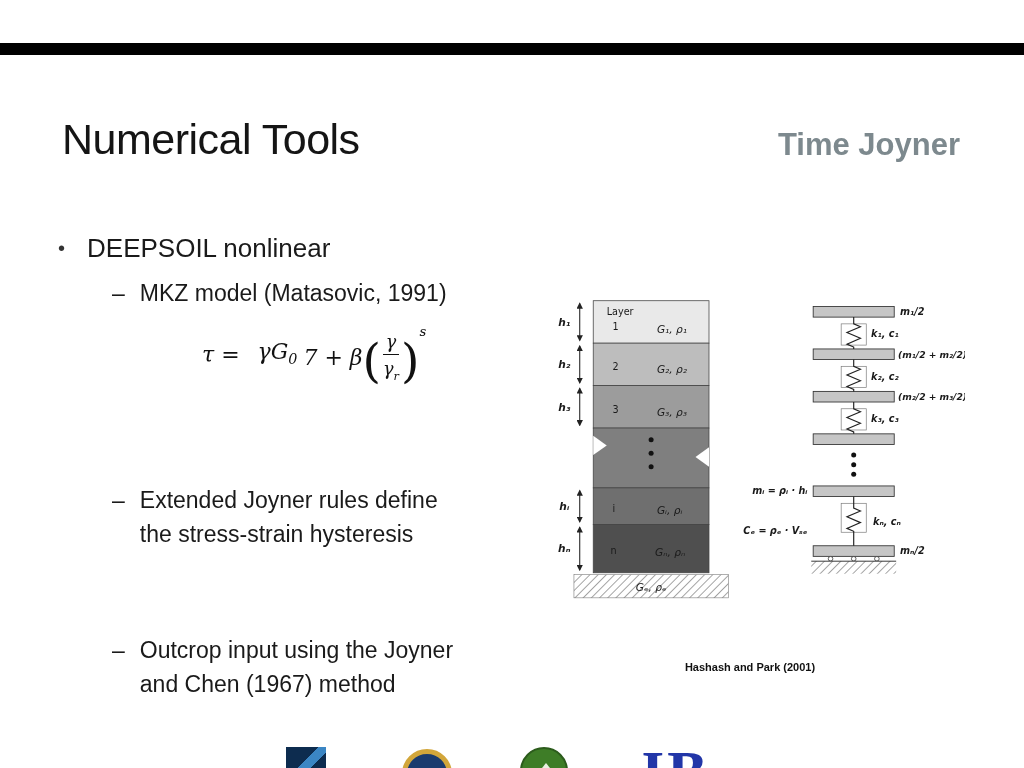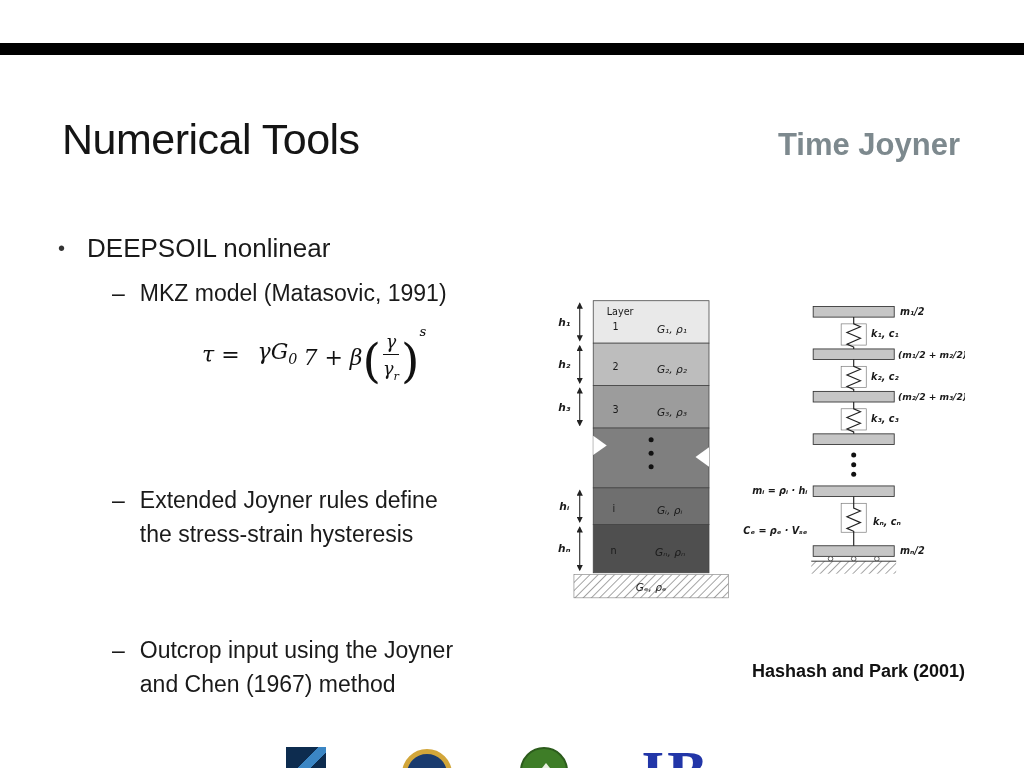"Hashash and Park (2001)" .caption { font-size: 18px -> 11px; text-align: right -> center }
